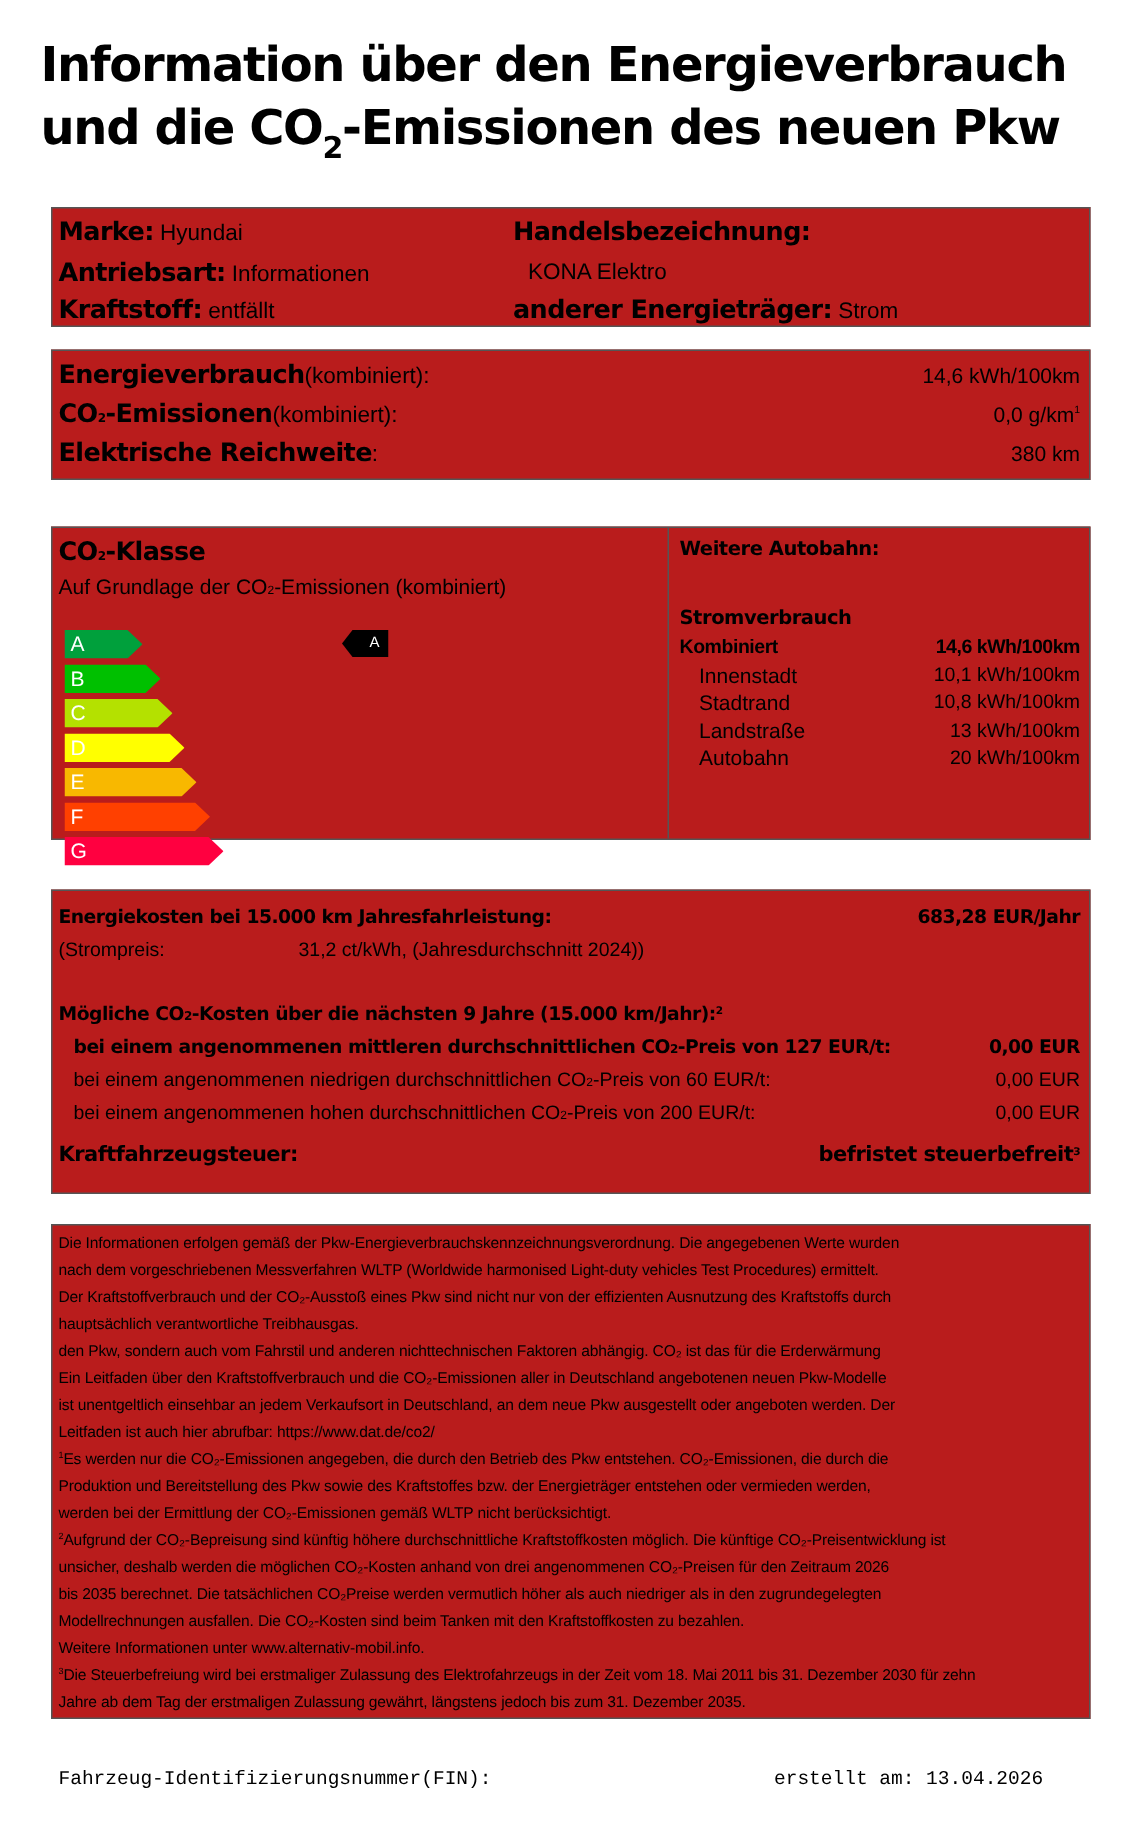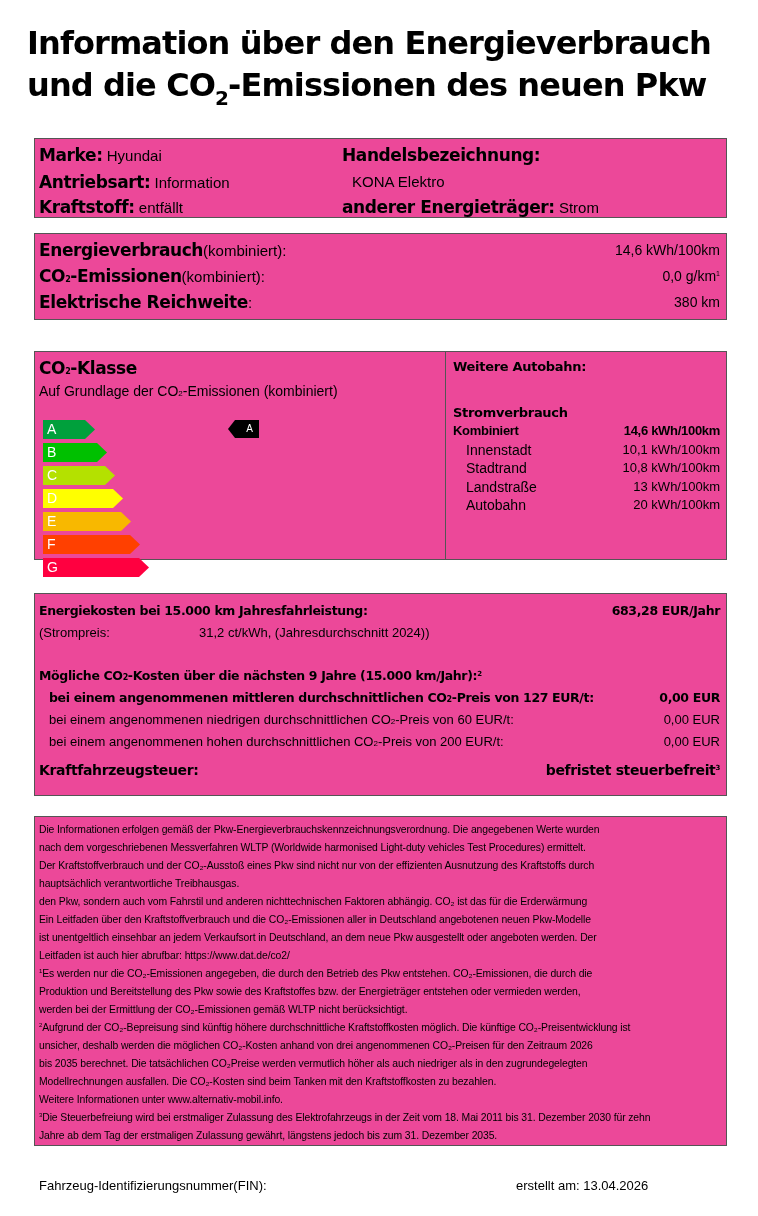"Marke: Hyundai" .box { background: #ec4899 -> #b91c1c }
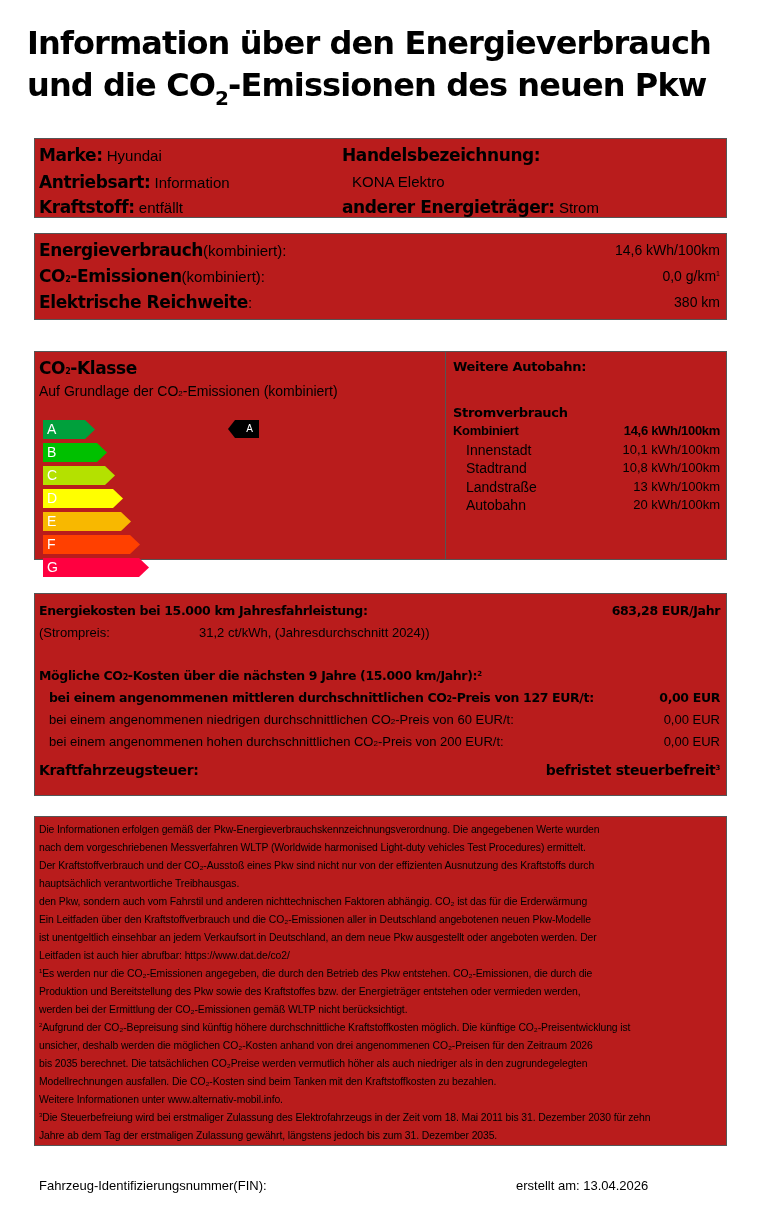"Information" span.val-n { text: Information -> Informationen }
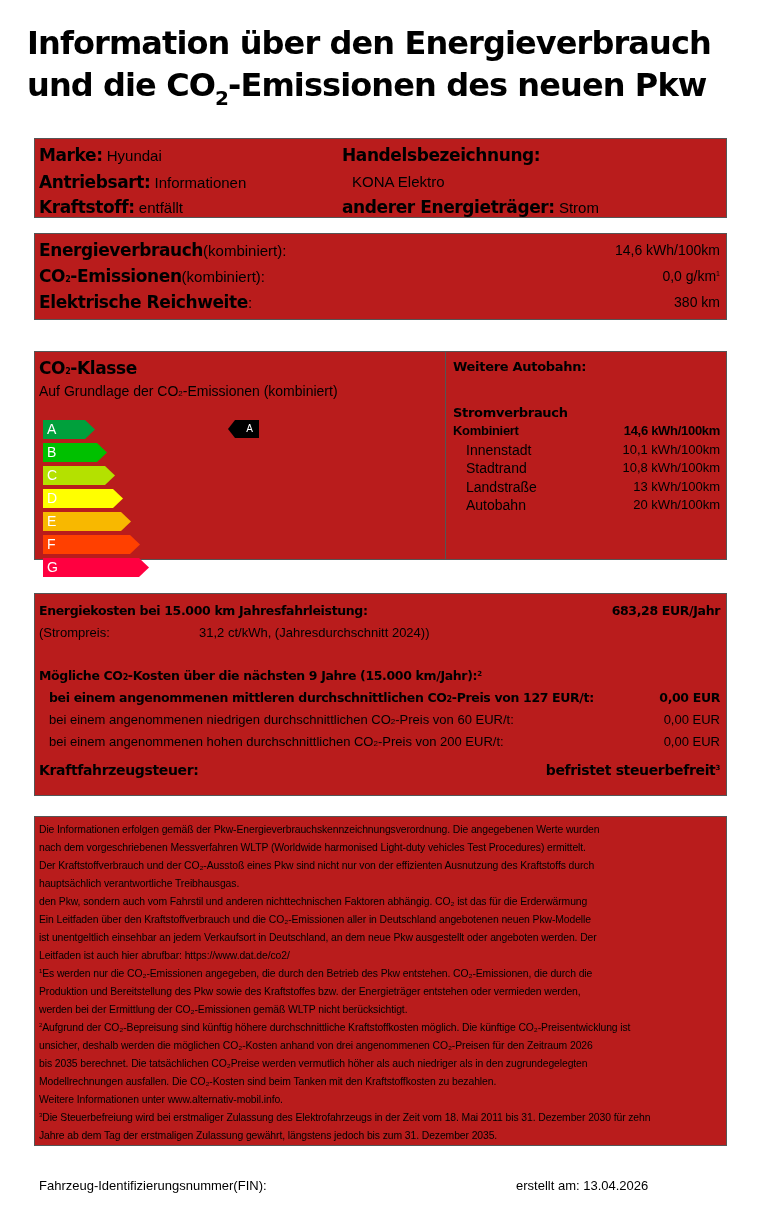"Fahrzeug-Identifizierungsnummer(FIN):" .footer { font-family: none -> Liberation Mono, monospace }
